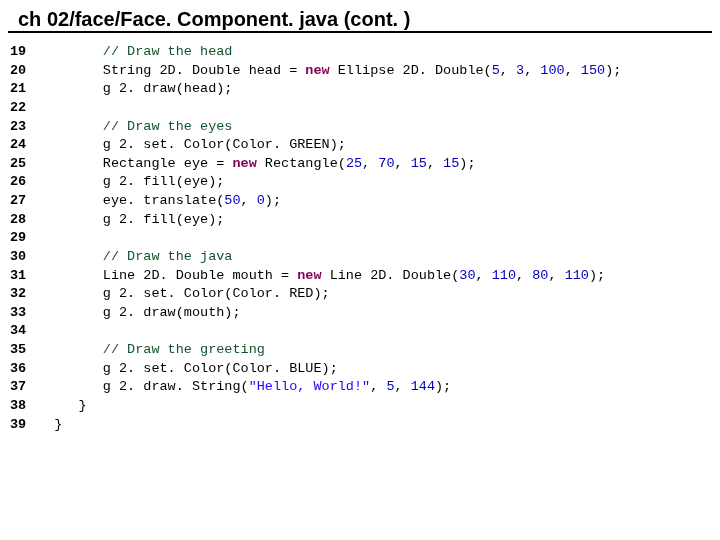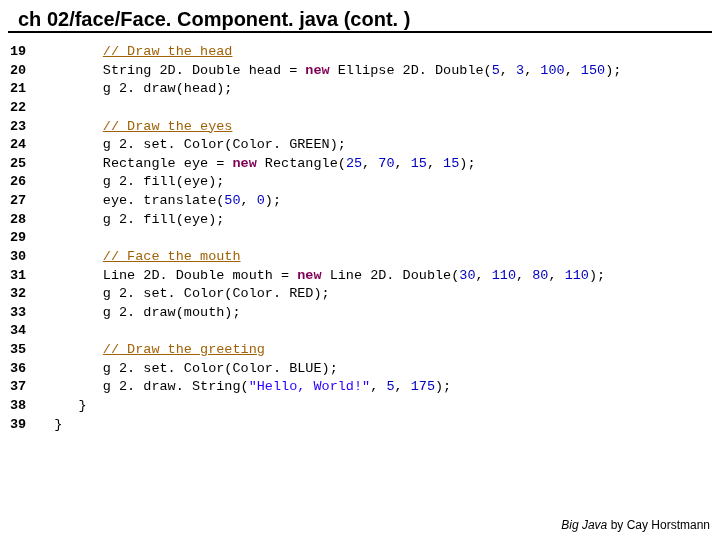"// Draw the head" .cm { color: #a16207 -> #14532d; text-decoration: underline -> none }
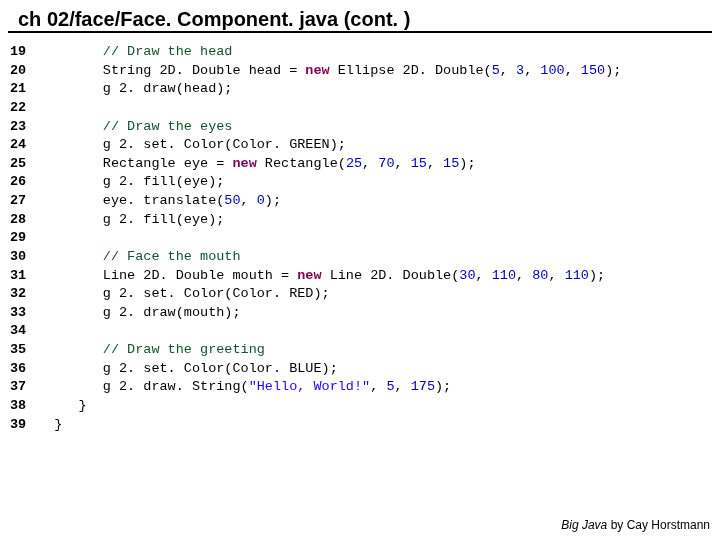"// Face the mouth" span.cm { text: Face the mouth -> Draw the java }
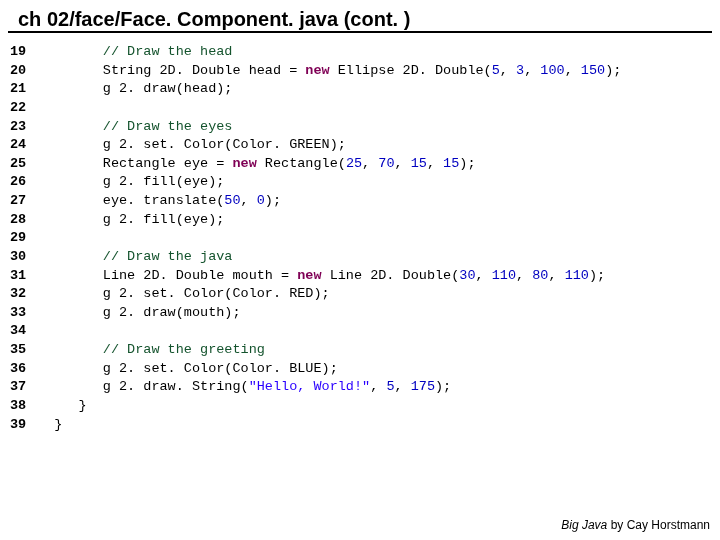"175" span.nm { text: 175 -> 144 }
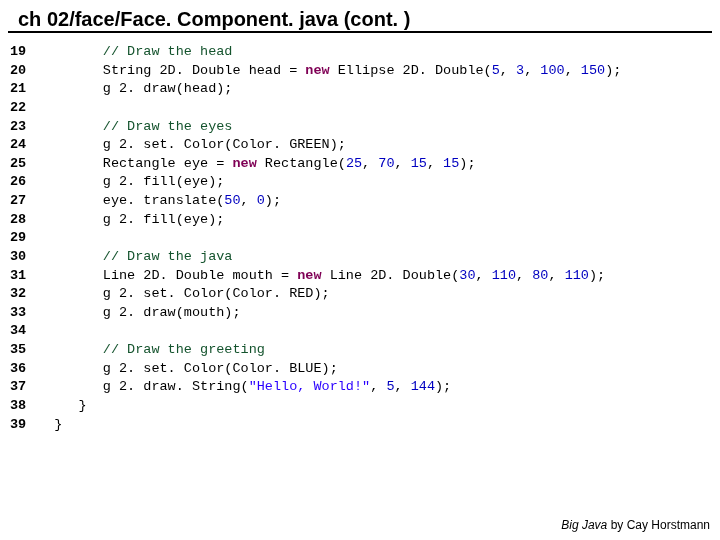"Big Java by Cay Horstmann" div { html: <div><span>Big Java</span><span> by Cay Horstmann</span></div> -> none }
